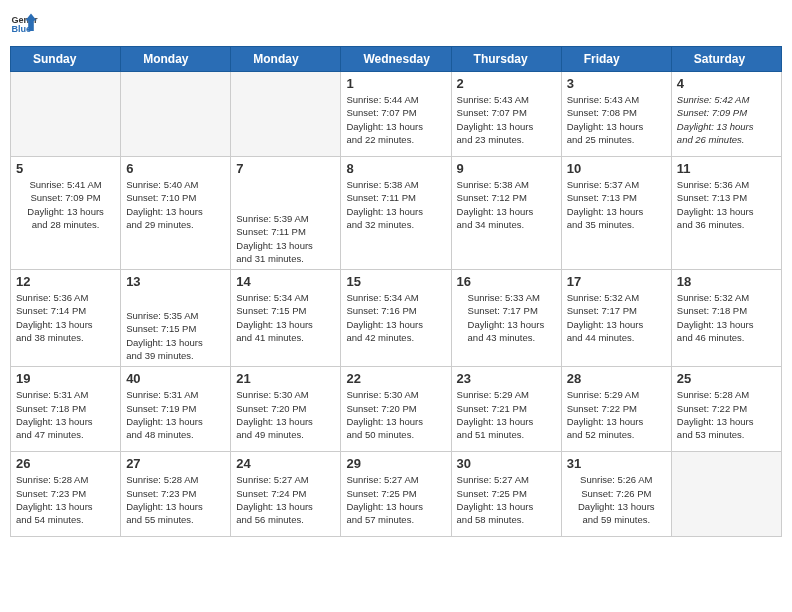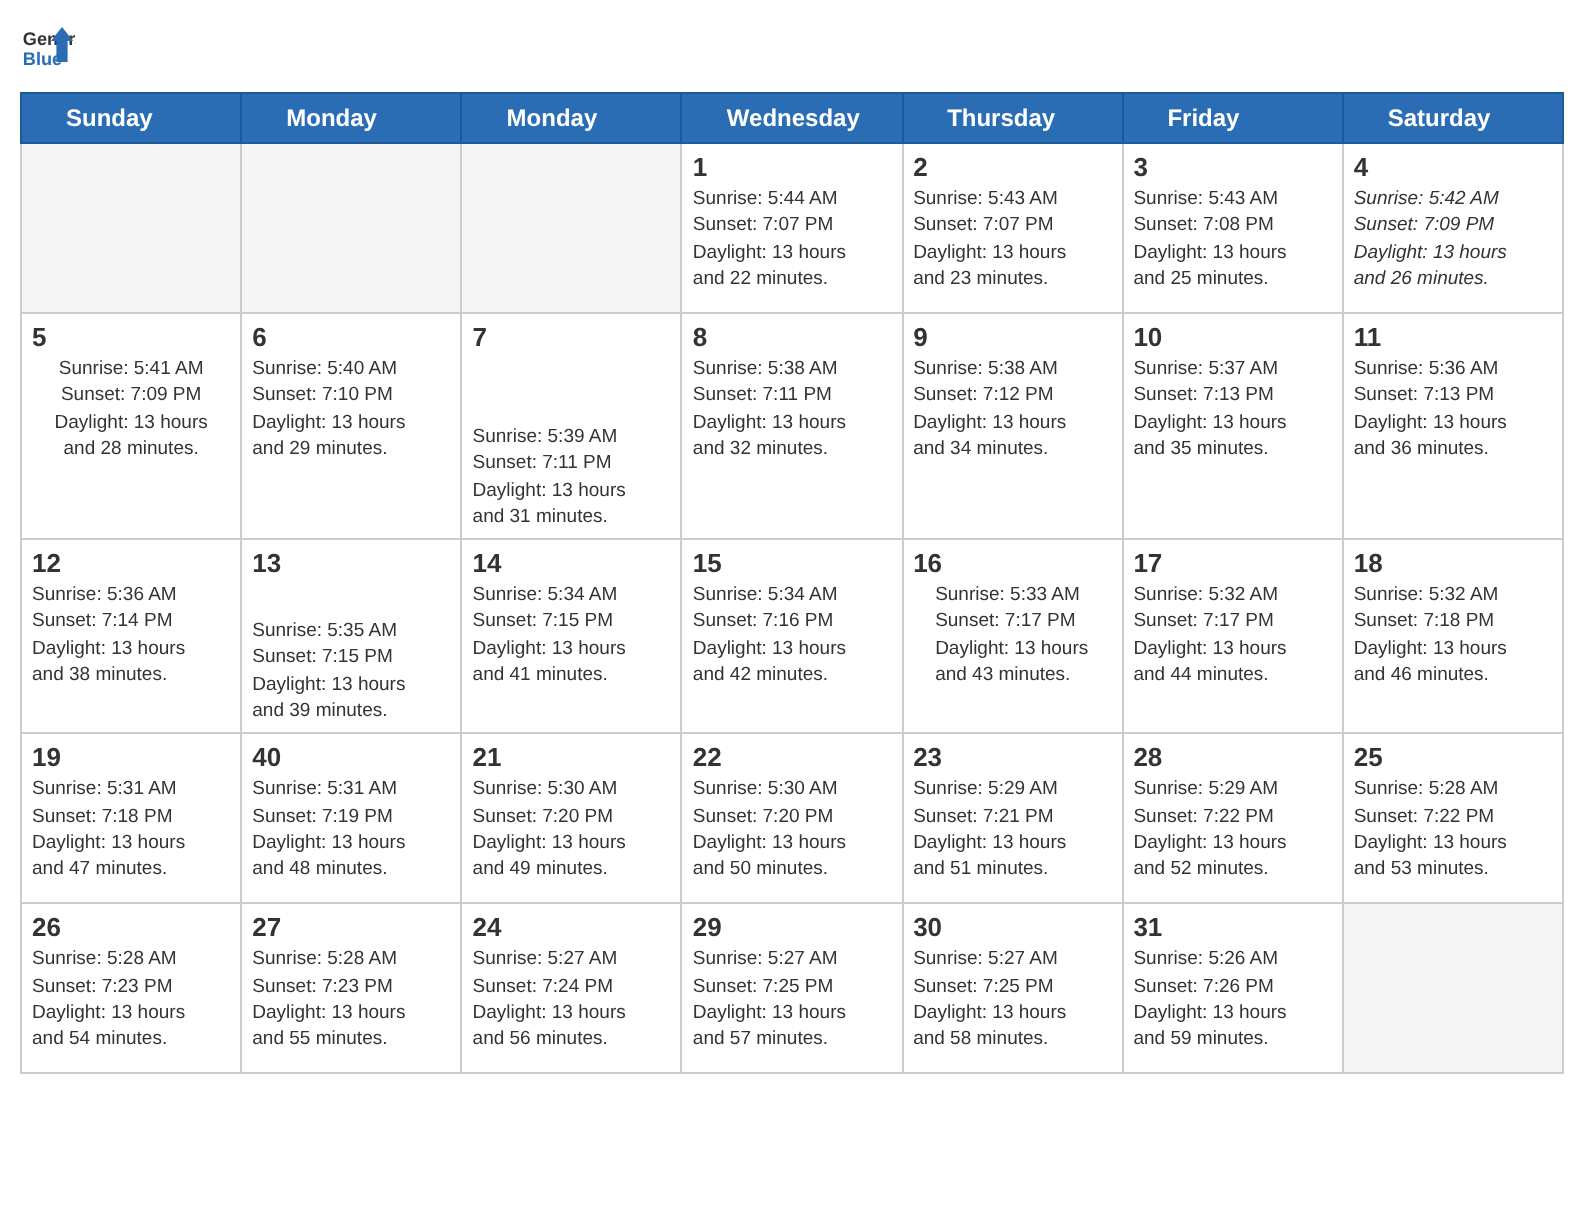"Sunrise: 5:26 AM" div.day-info { text-align: none -> center }
